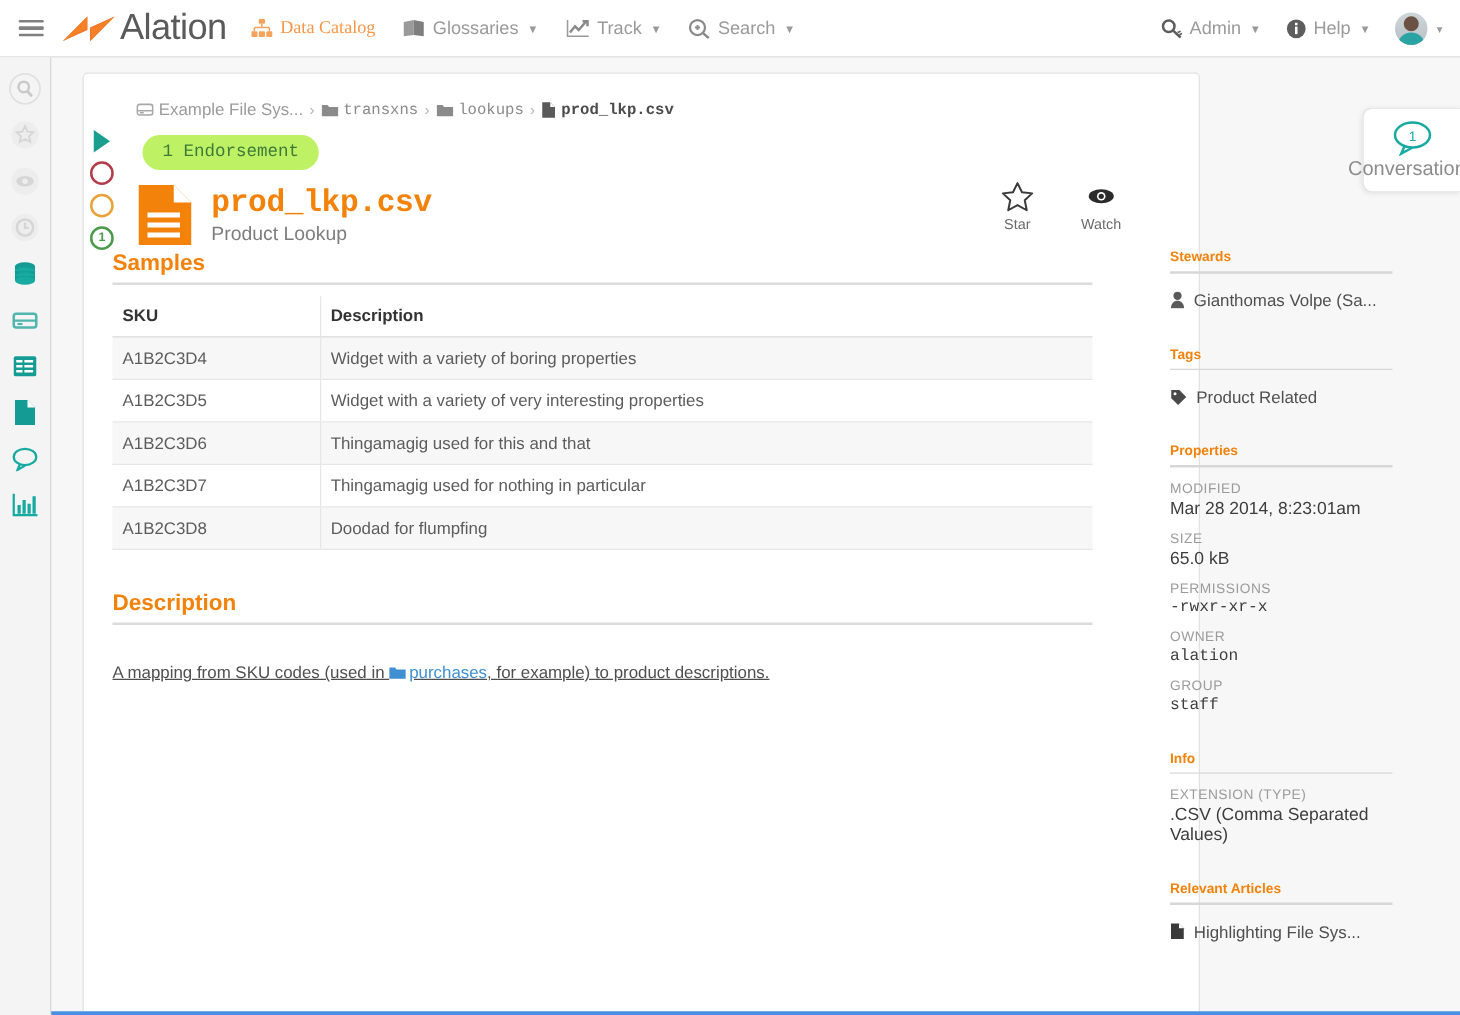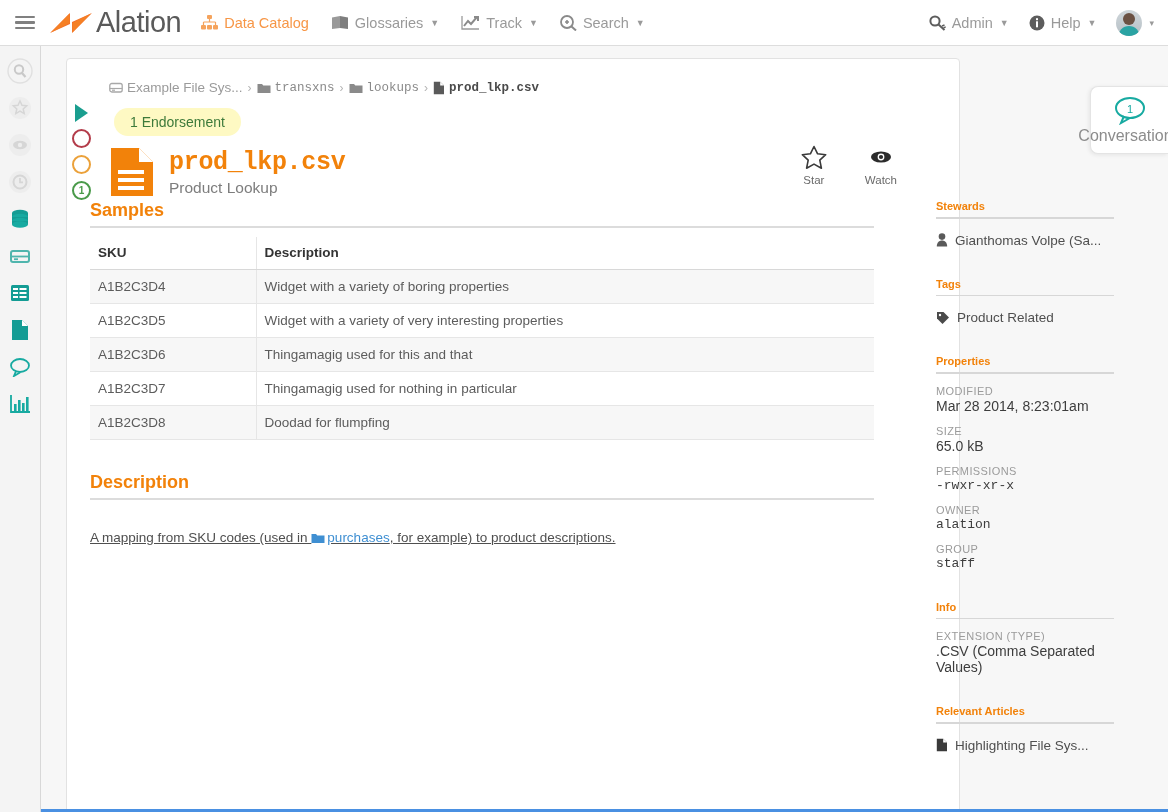"Data Catalog" .nav-item.active { font-family: none -> Liberation Serif, serif }
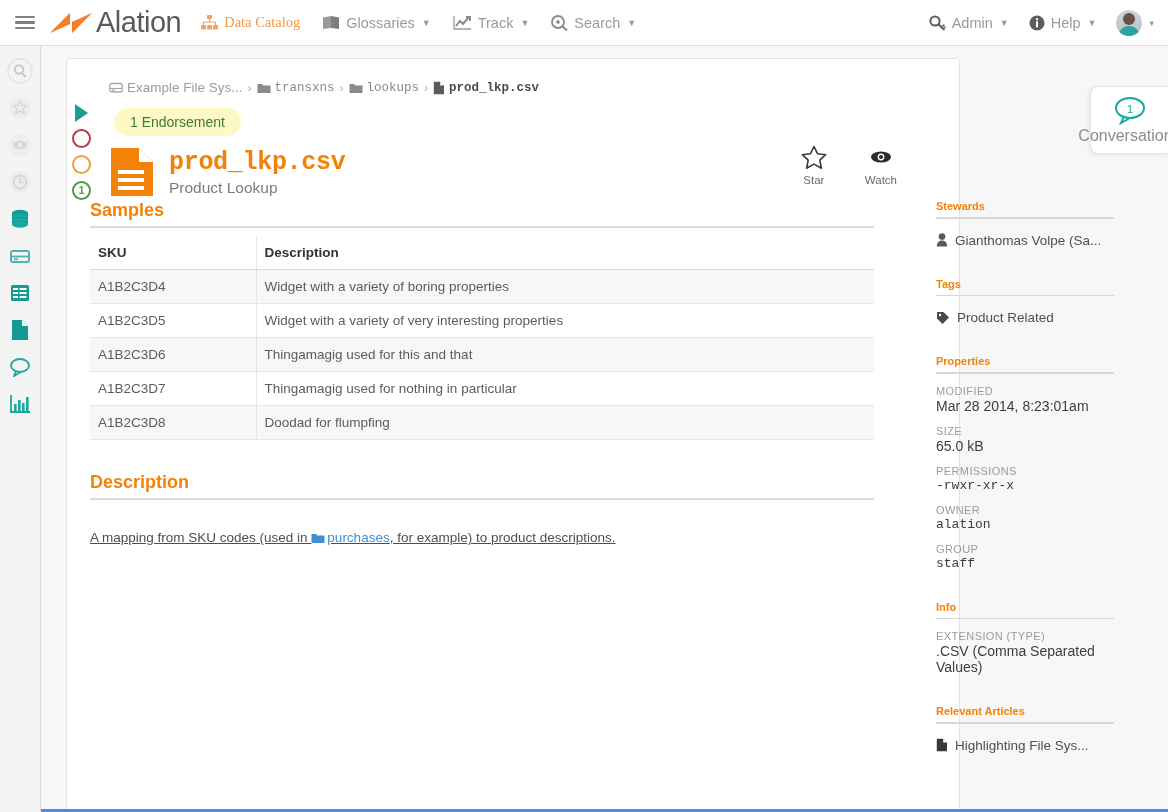"1 Endorsement" .endorse { background: #fef9c3 -> #bef264; font-family: none -> Liberation Mono, monospace }
